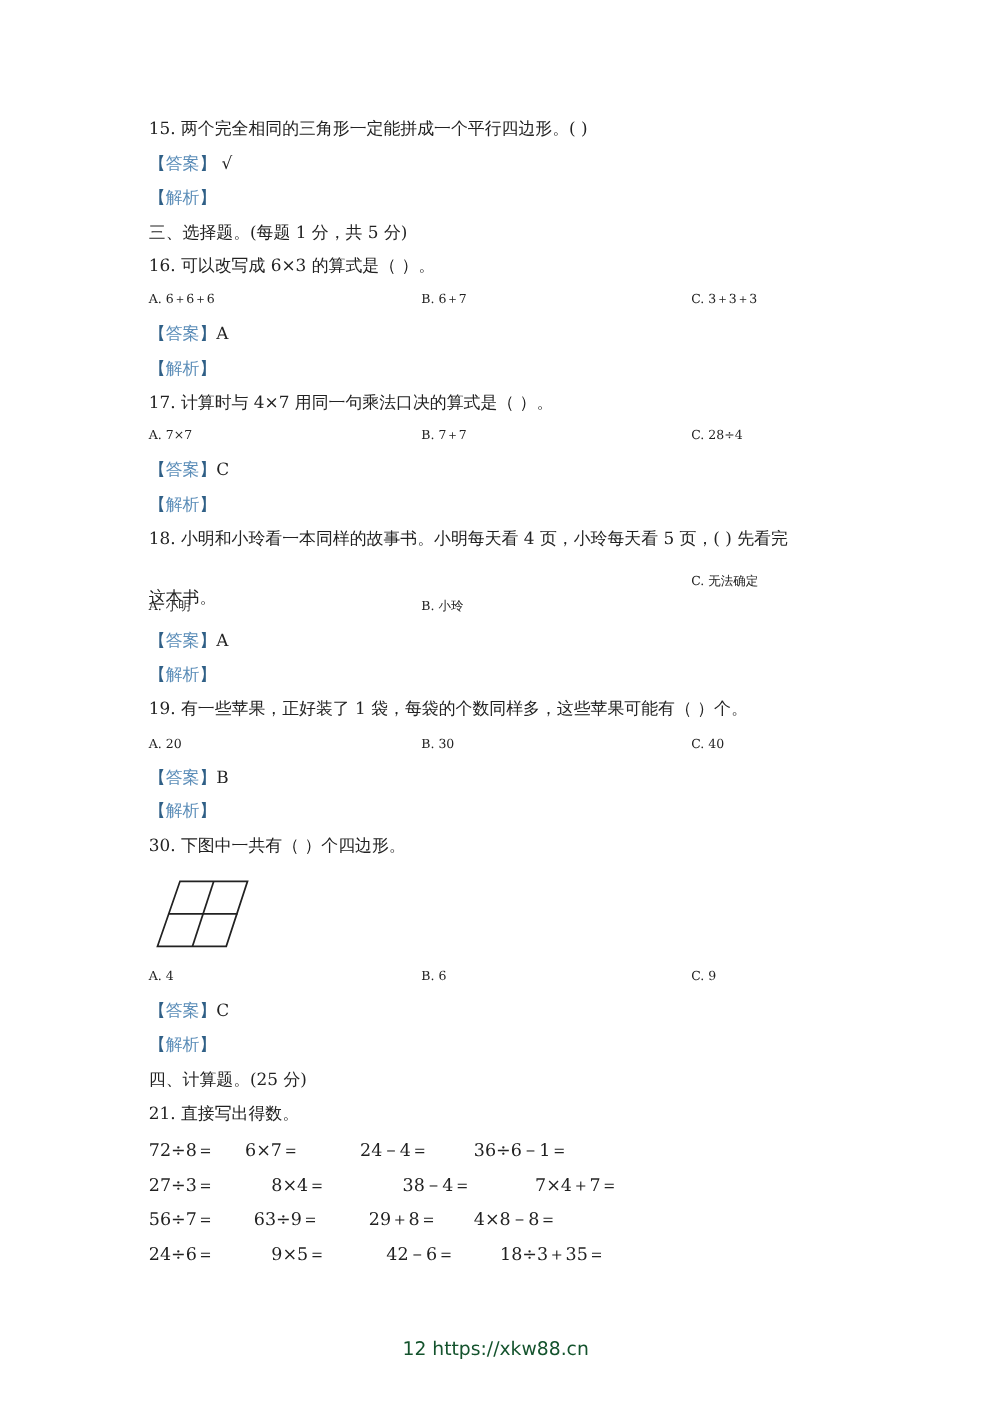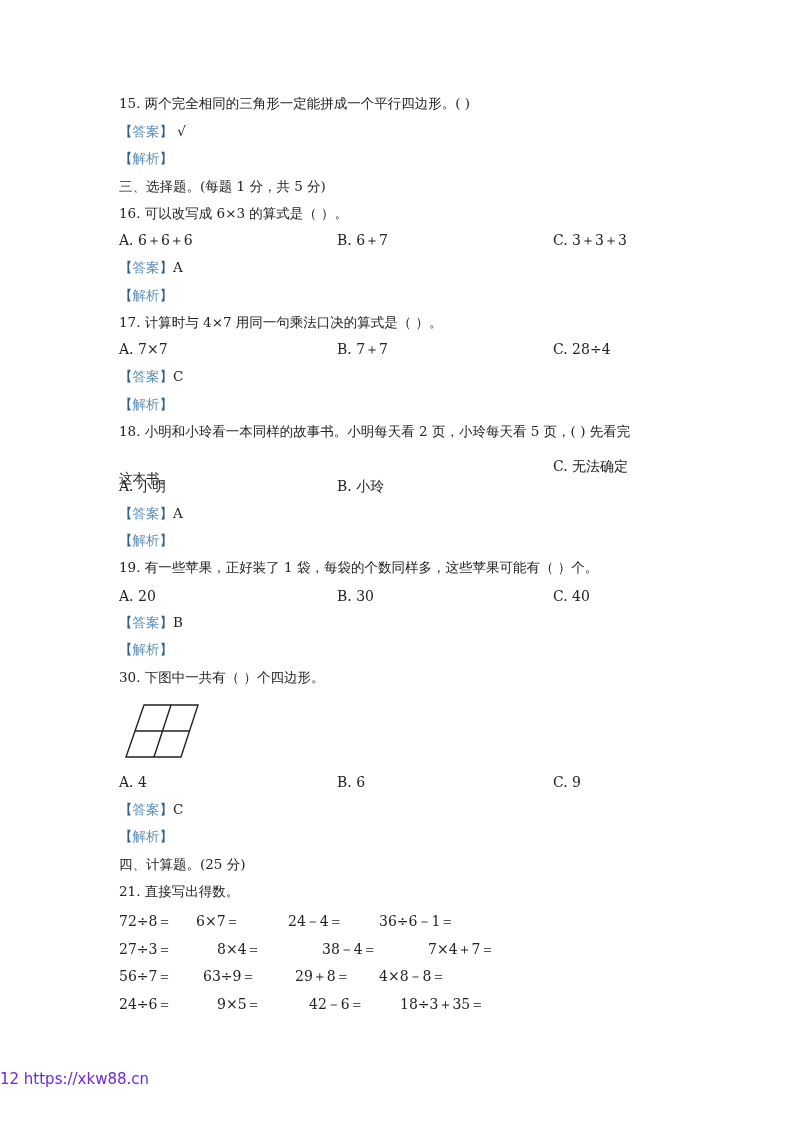"A. 6＋6＋6" .opt { font-size: 14px -> 10px }
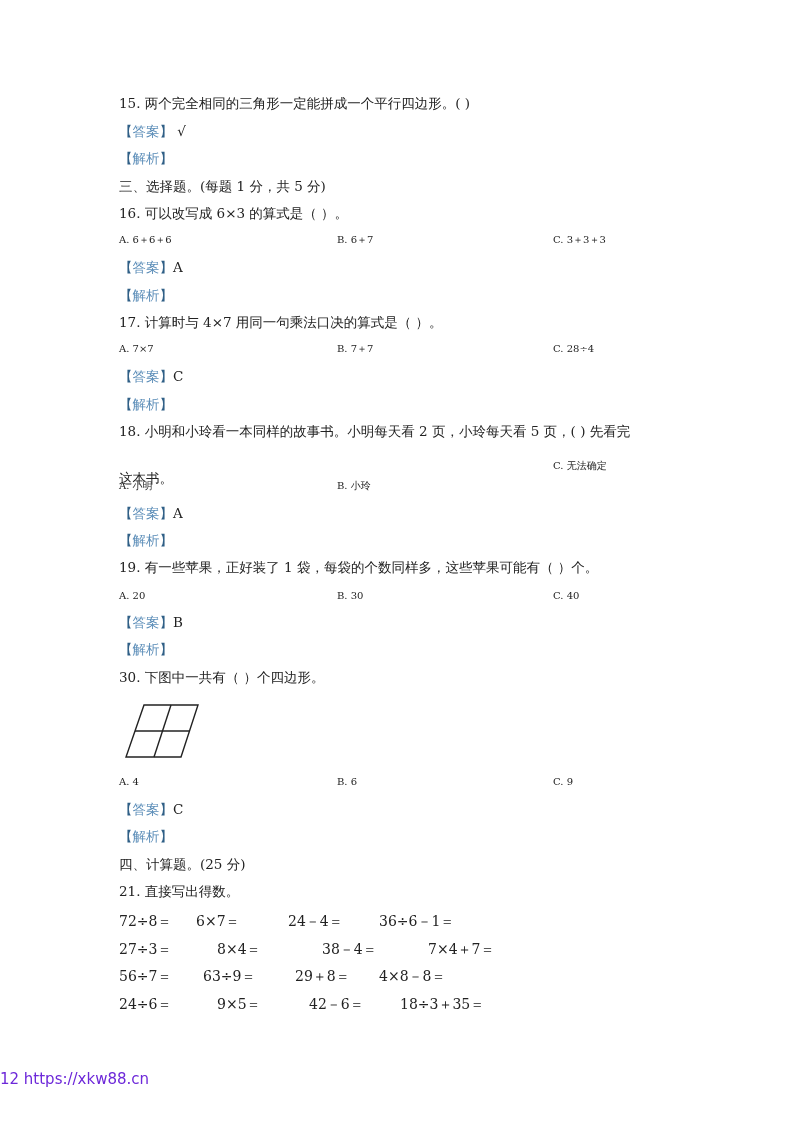"18. 小明和小玲看一本同样的故事书。小明每天看 2 页，小玲每天看 5" div.line { text: 2 -> 4 }
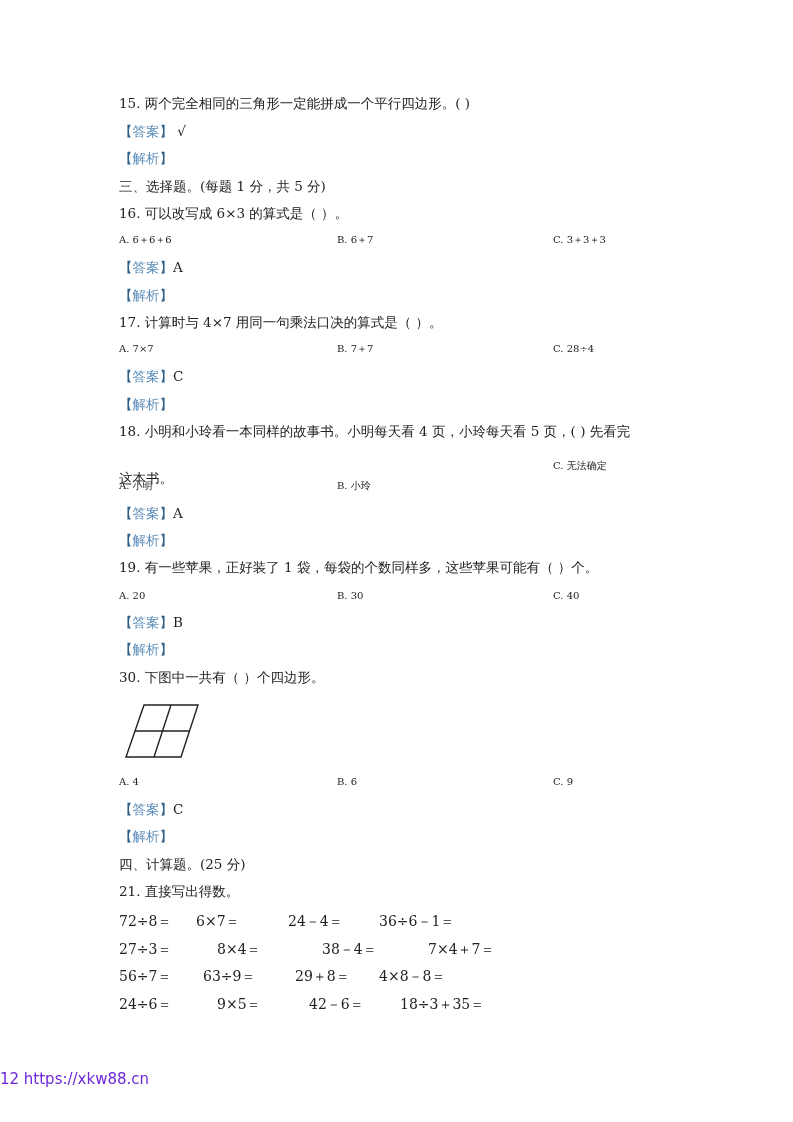"12 https://xkw88.cn" .footer { color: #6d28d9 -> #14532d; text-align: none -> center }
